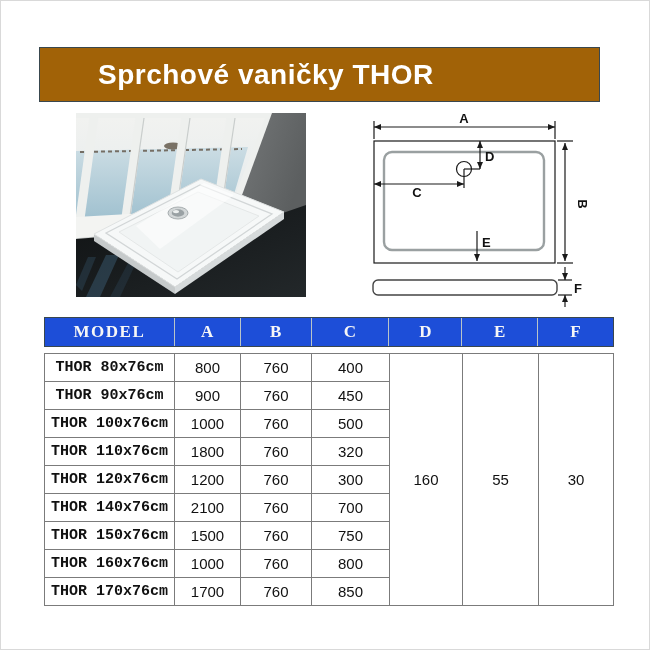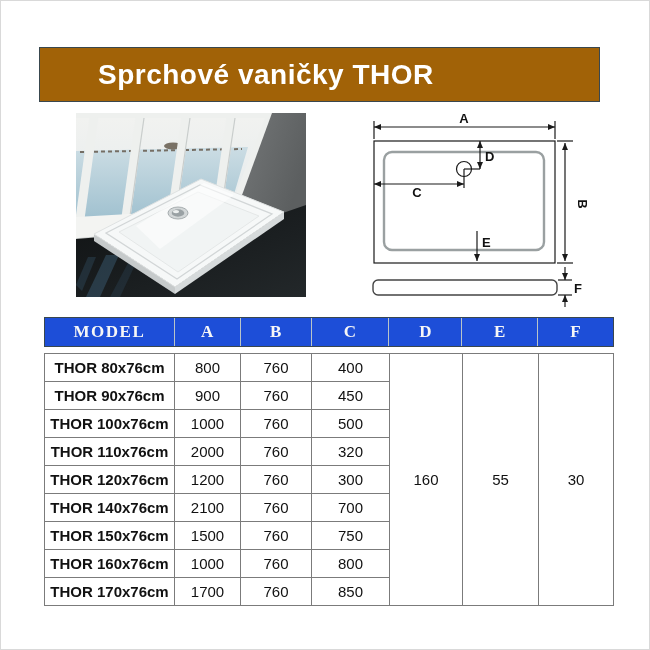"THOR 80x76cm" td.model { font-family: none -> Liberation Mono, monospace }
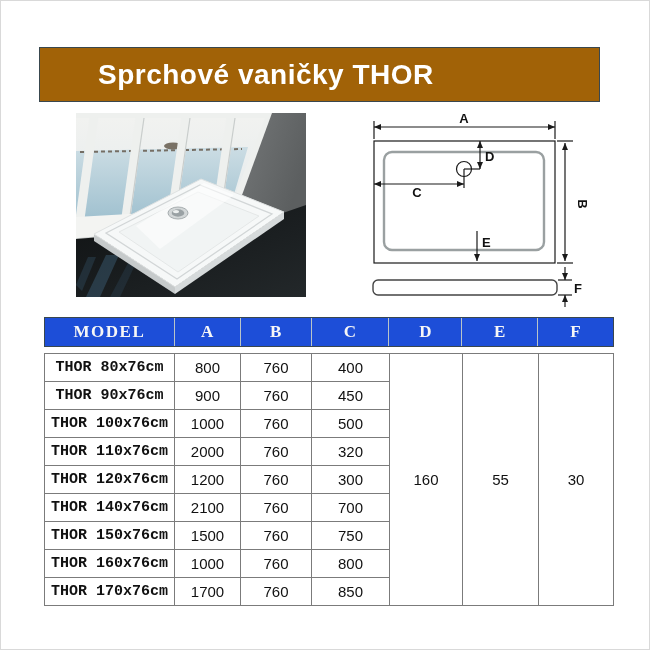"2000" td { text: 2000 -> 1800 }
